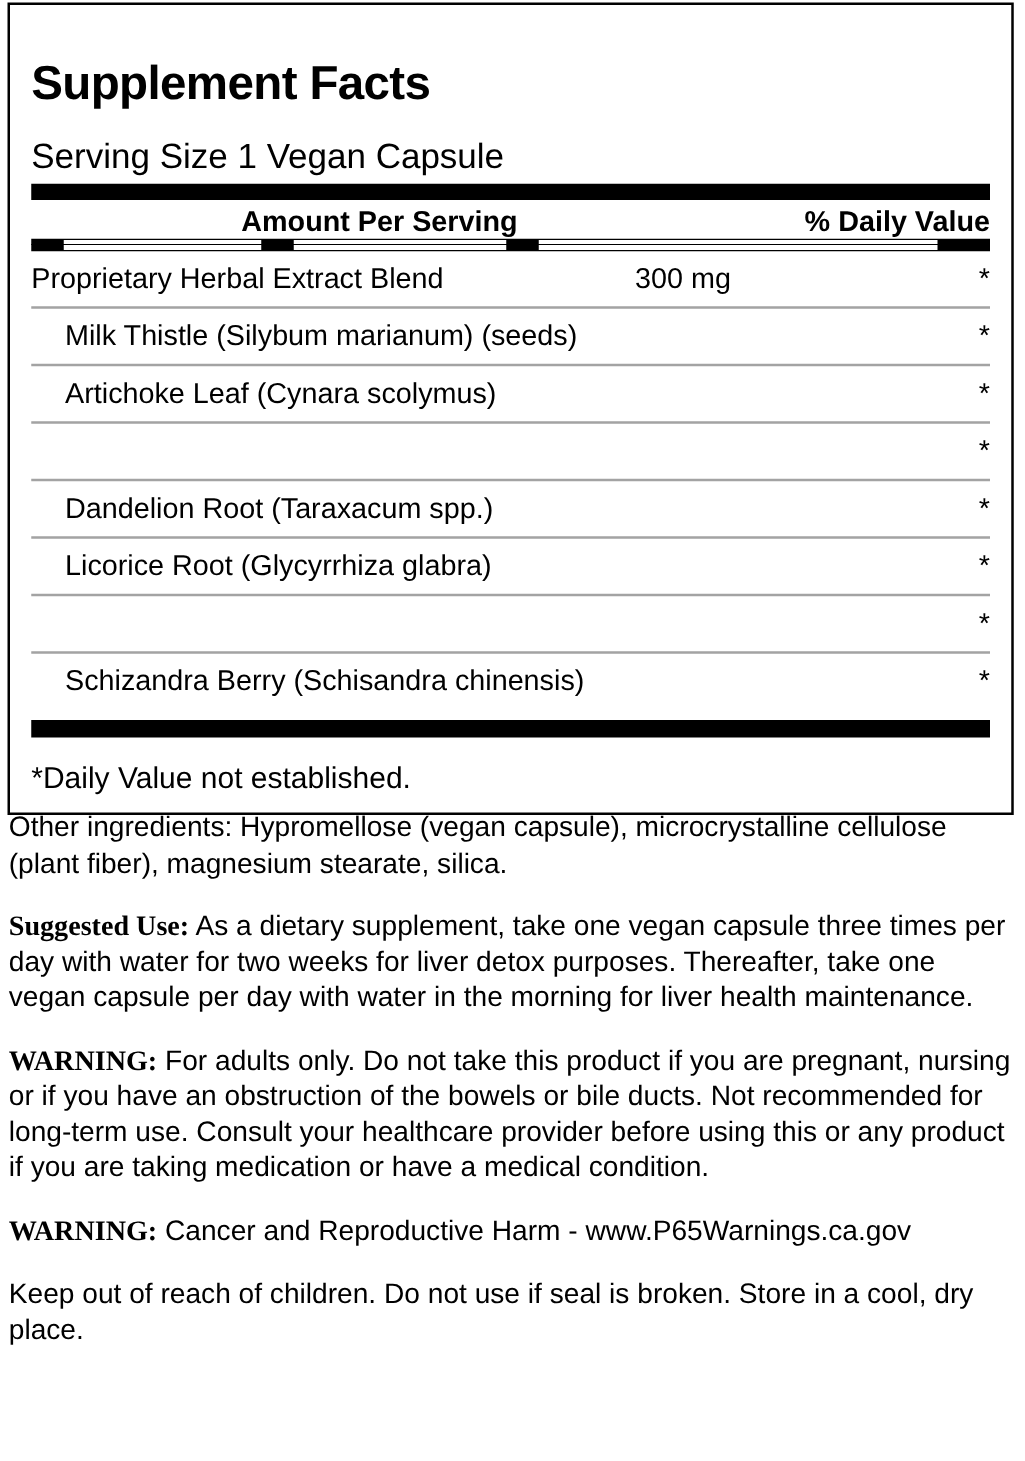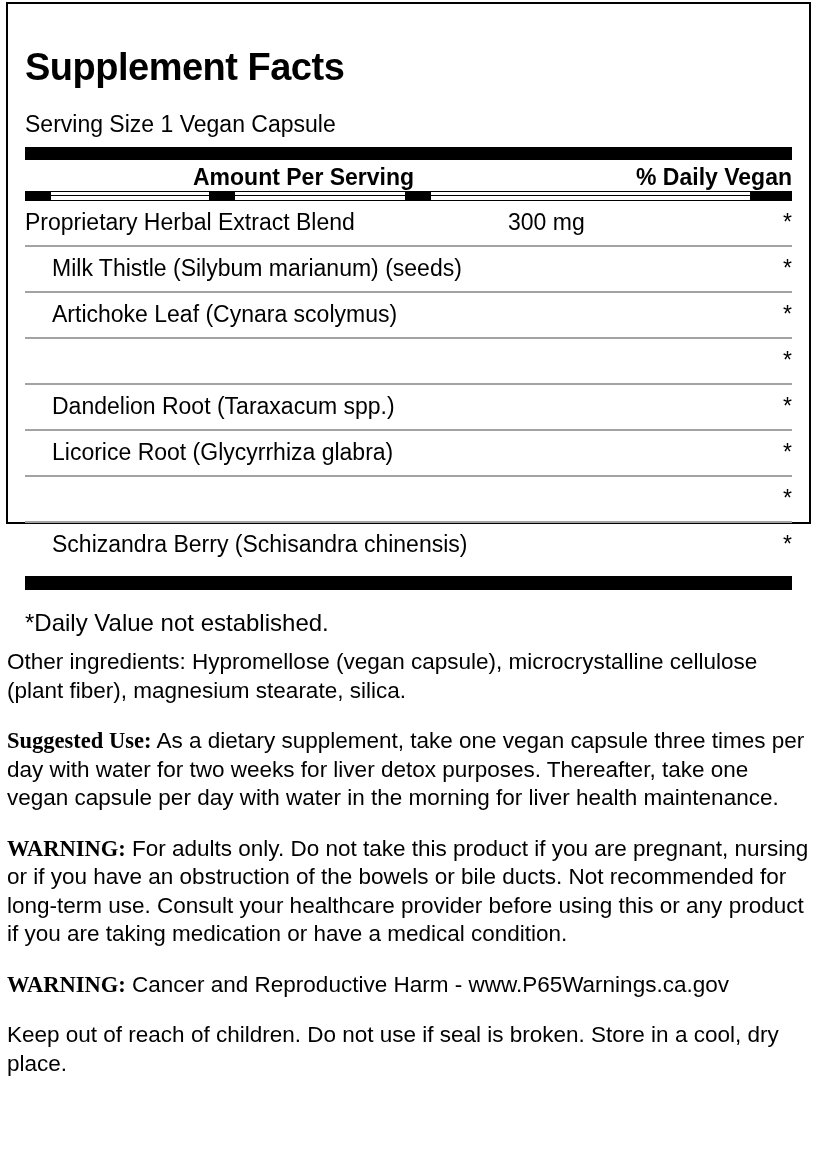"Supplement Facts" .facts-box { height: 522px -> 650px }
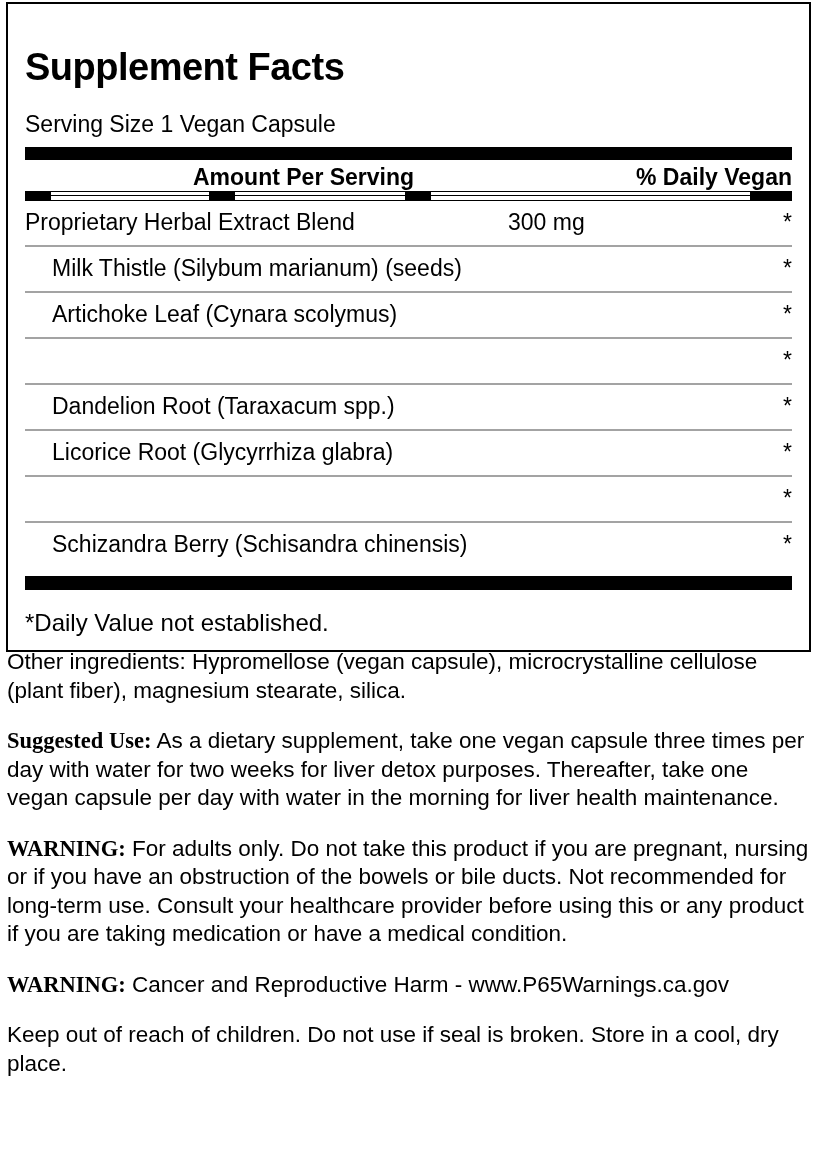"Serving Size 1 Vegan Capsule" .serving { font-size: 23px -> 28px }
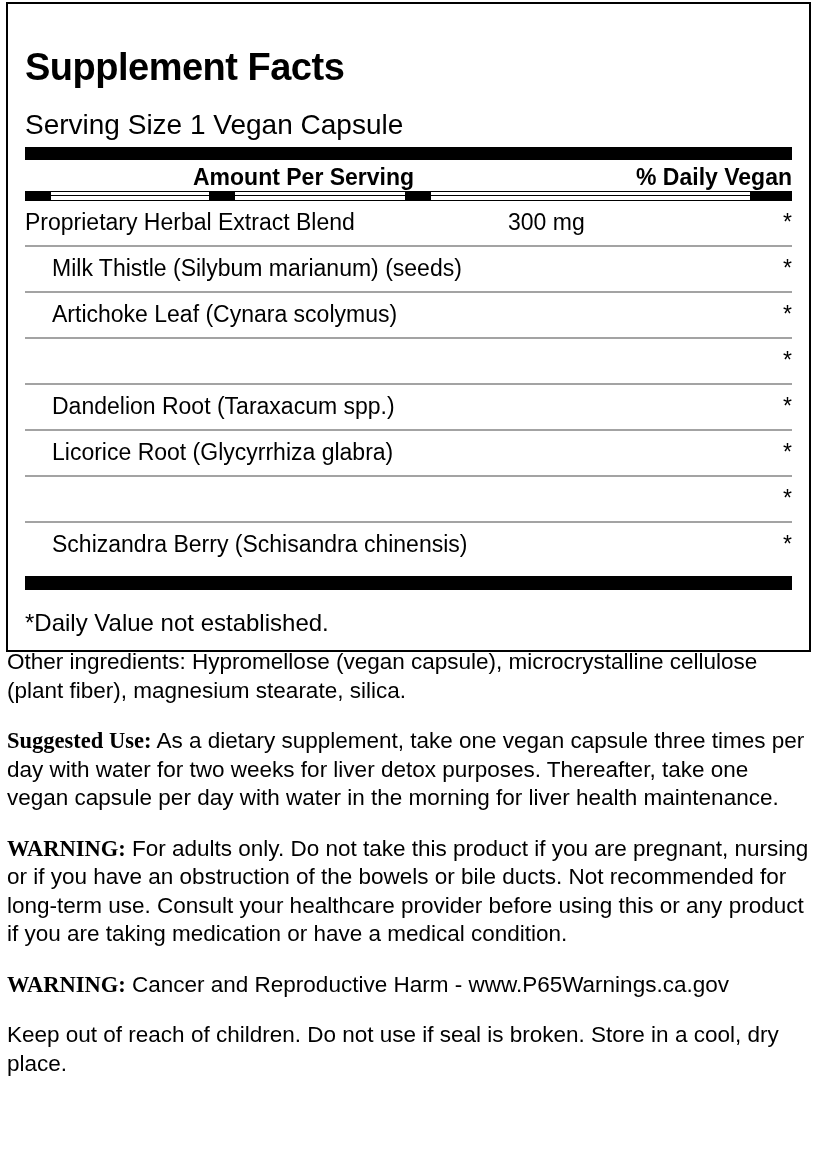"% Daily Vegan" span.dv-head { text: Vegan -> Value }
